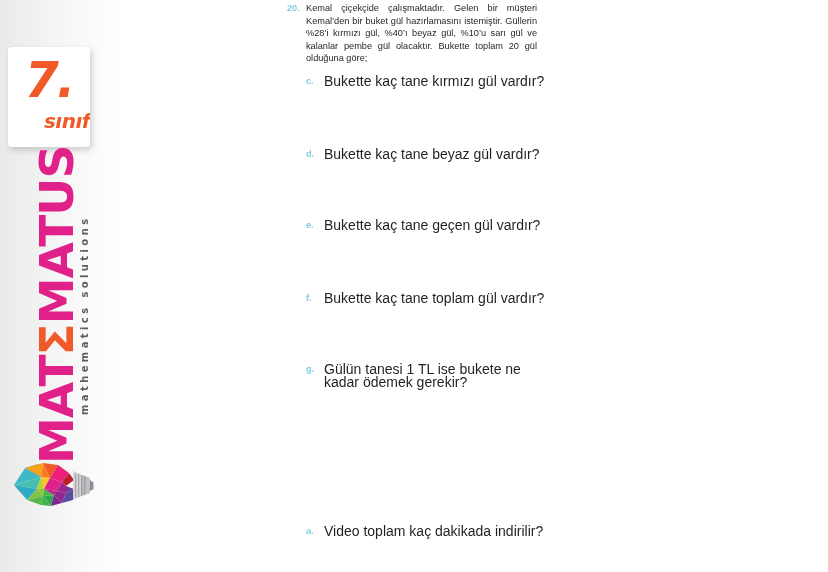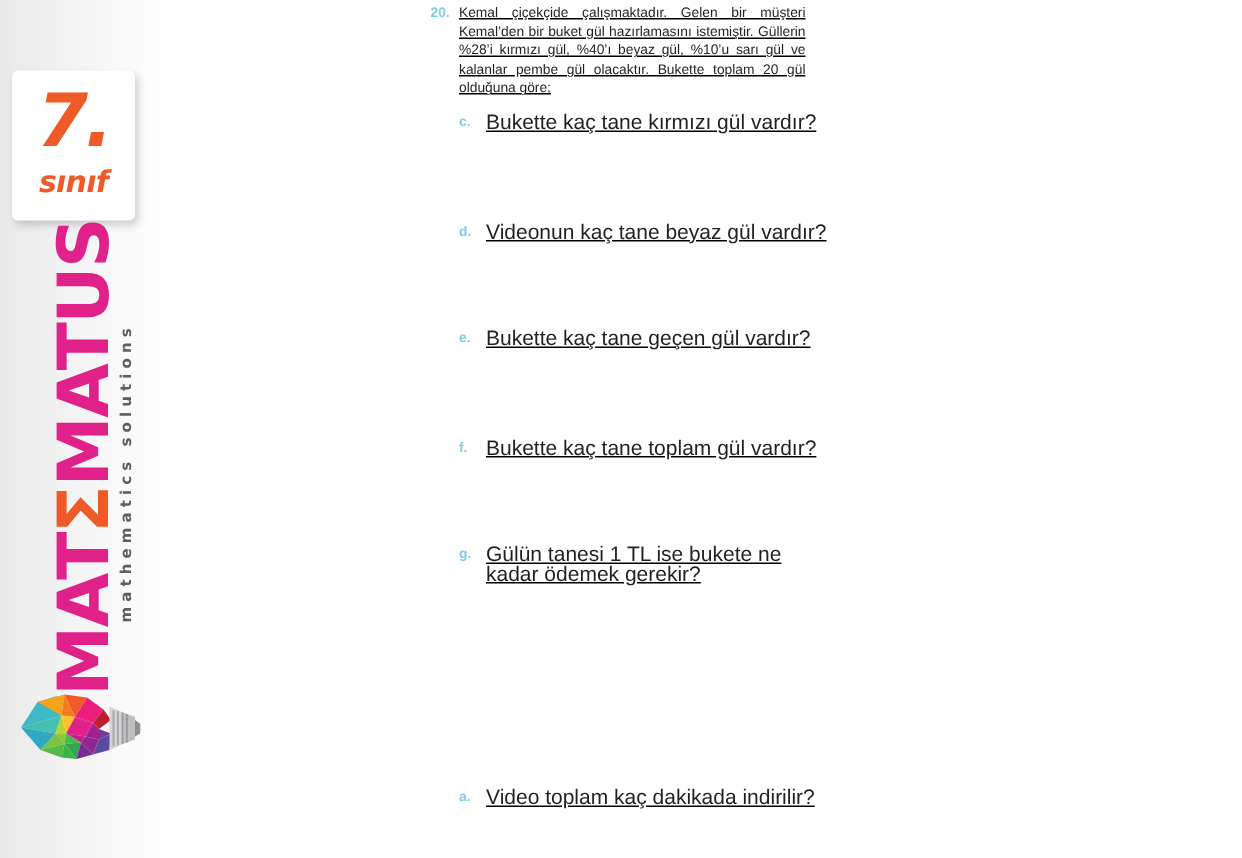"20." .question { text-decoration: underline -> none }
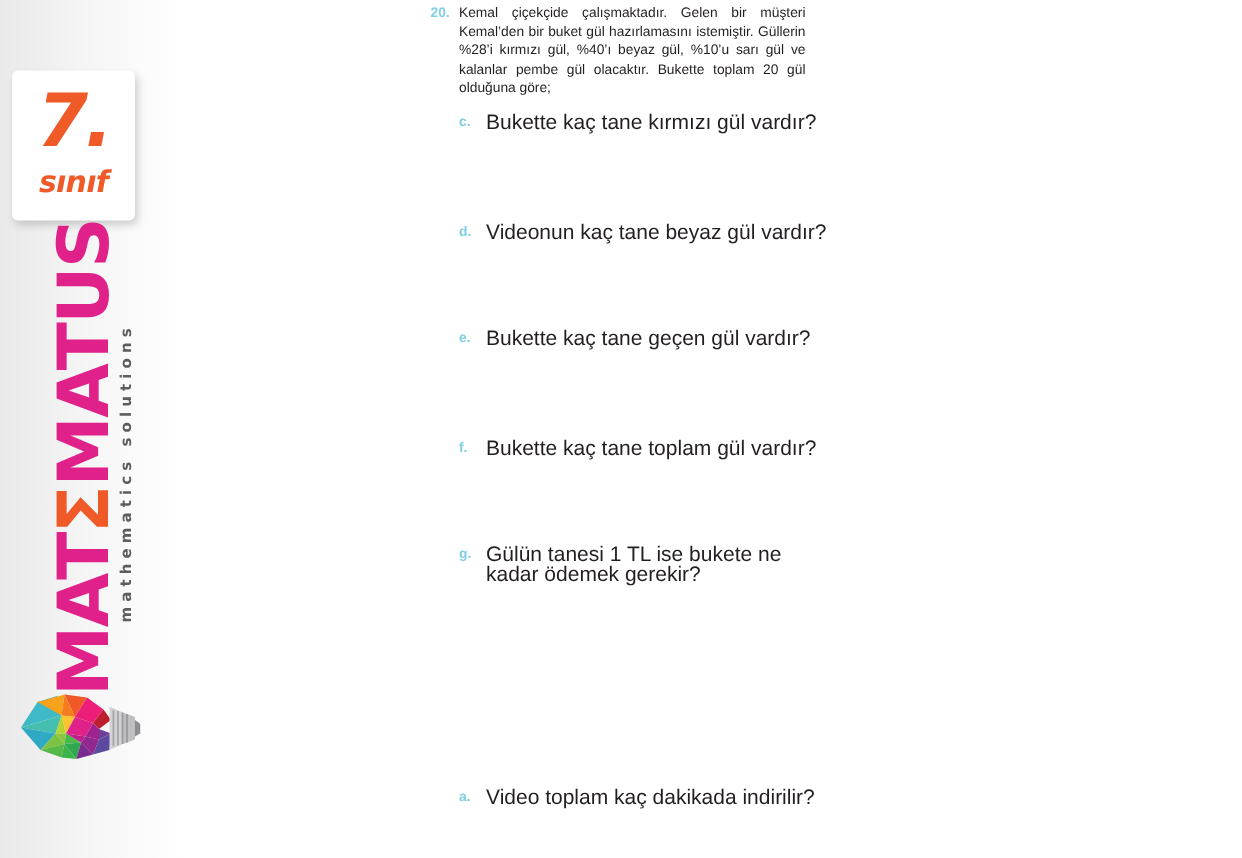"sınıf" #grade-badge .sinif { text-align: center -> right }
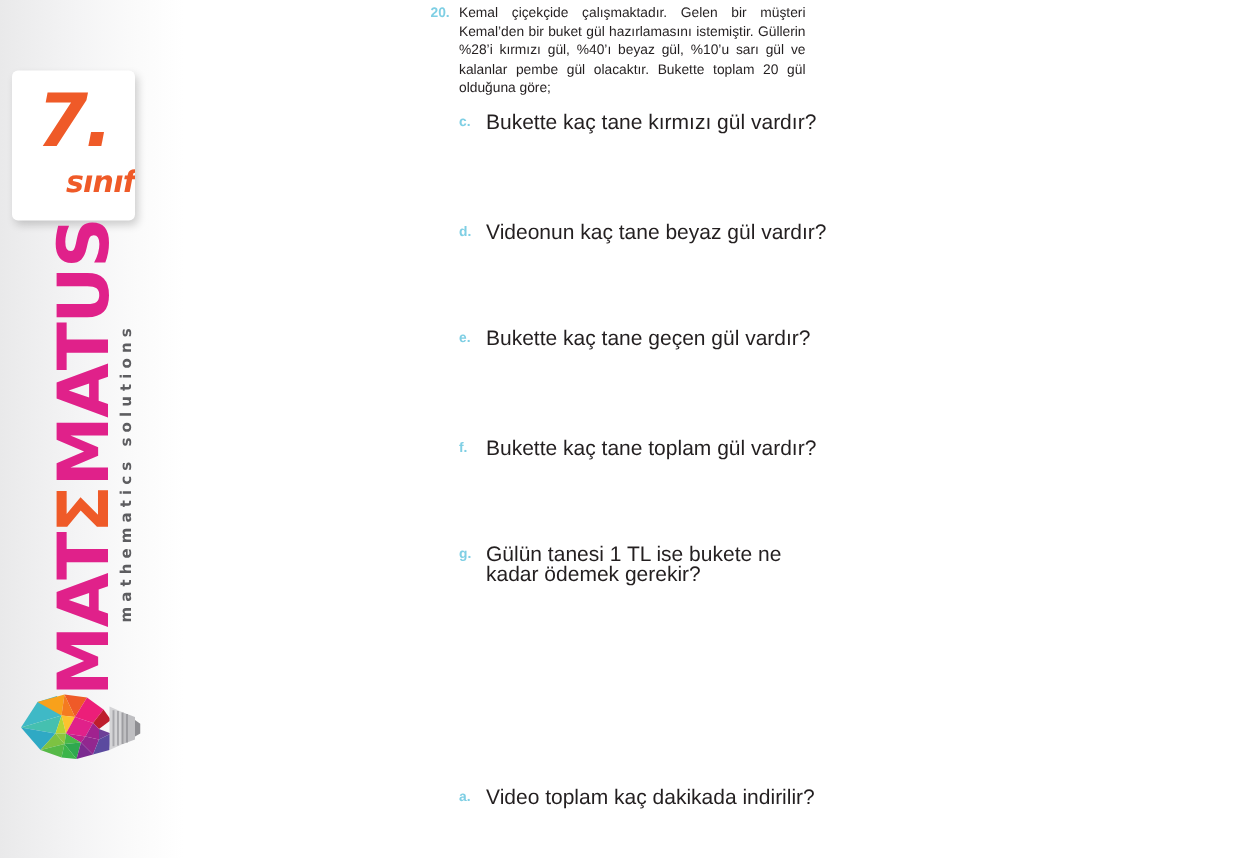"Videonun kaç tane beyaz gül" p.sub-text { text: Videonun -> Bukette }
